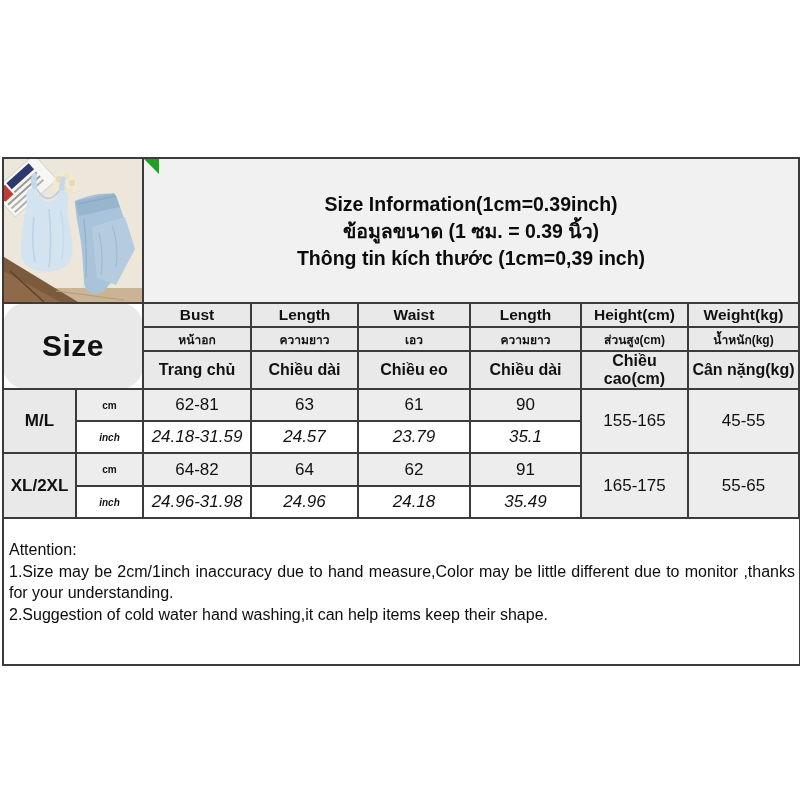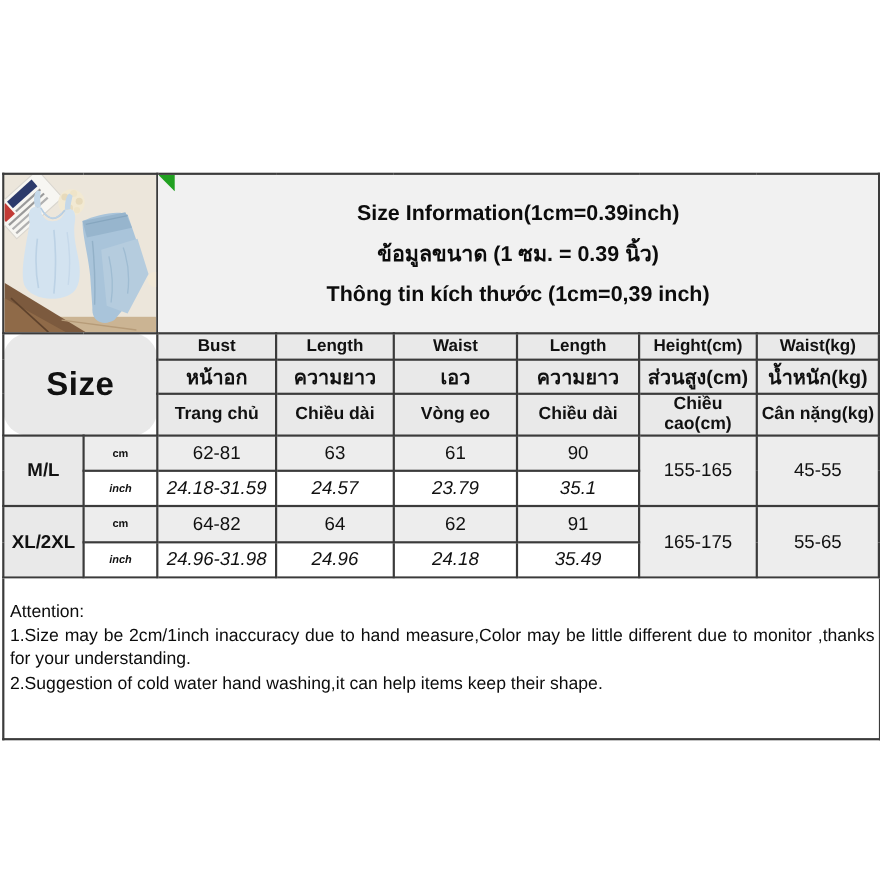"Size Information(1cm=0.39inch)" .title-inner { gap: 17px -> 7px }
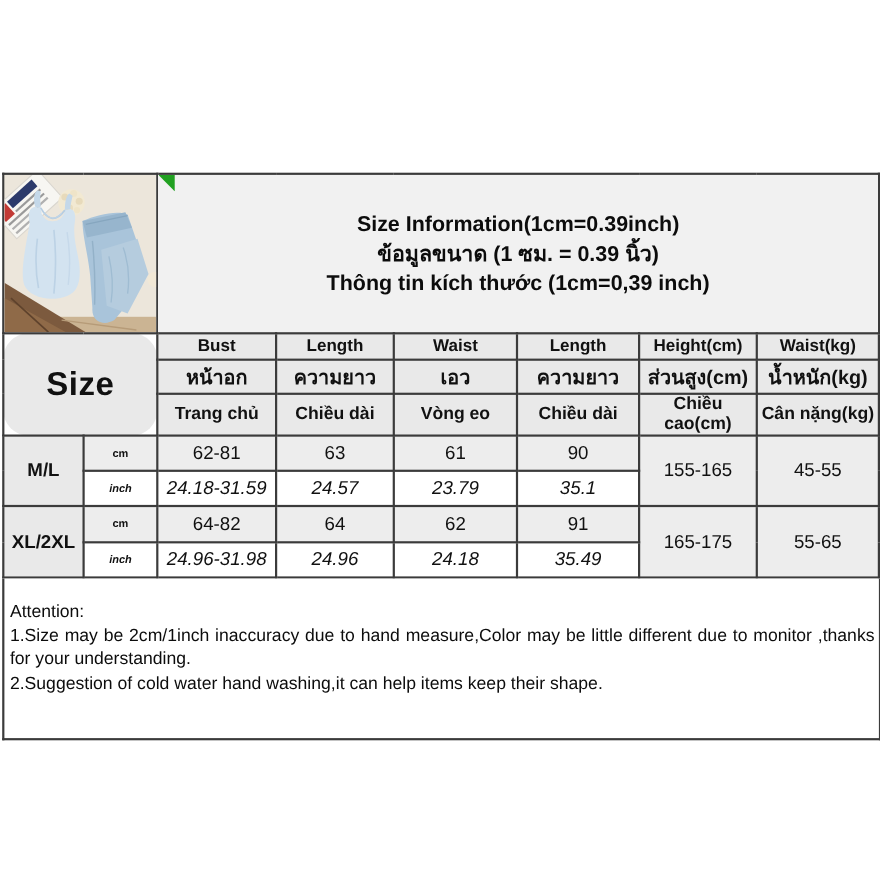"Waist(kg)" td.g { text: Waist -> Weight }
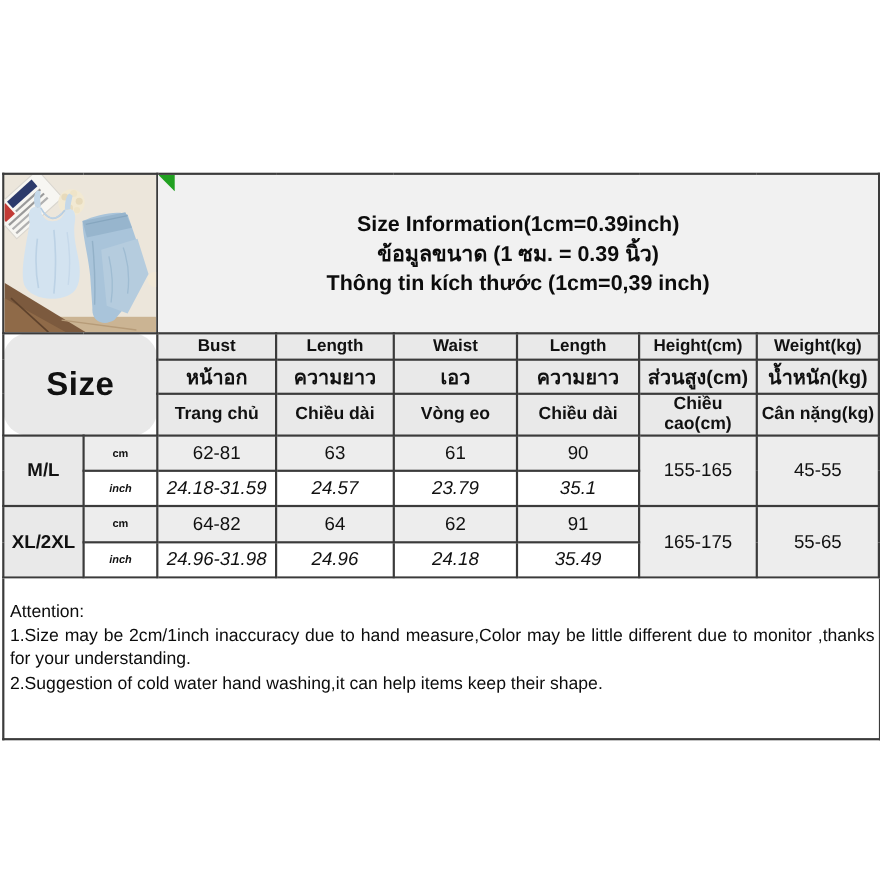"หน้าอก" .hdr-th { font-size: 18px -> 12px }
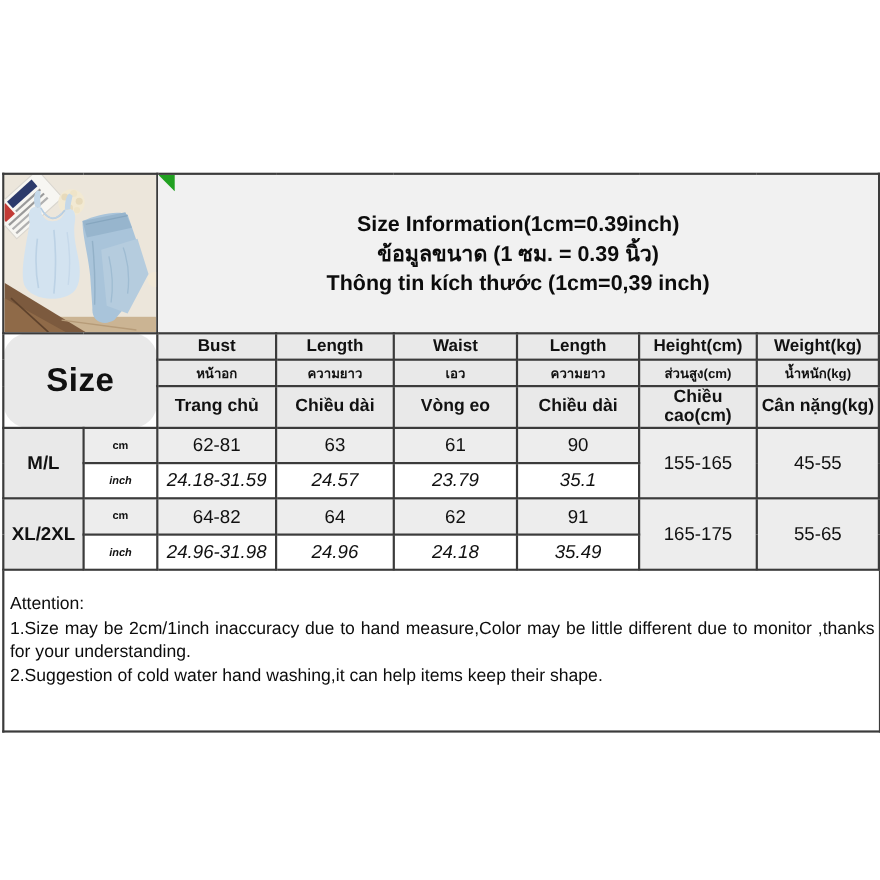"Vòng eo" td.g { text: Vòng -> Chiều }
